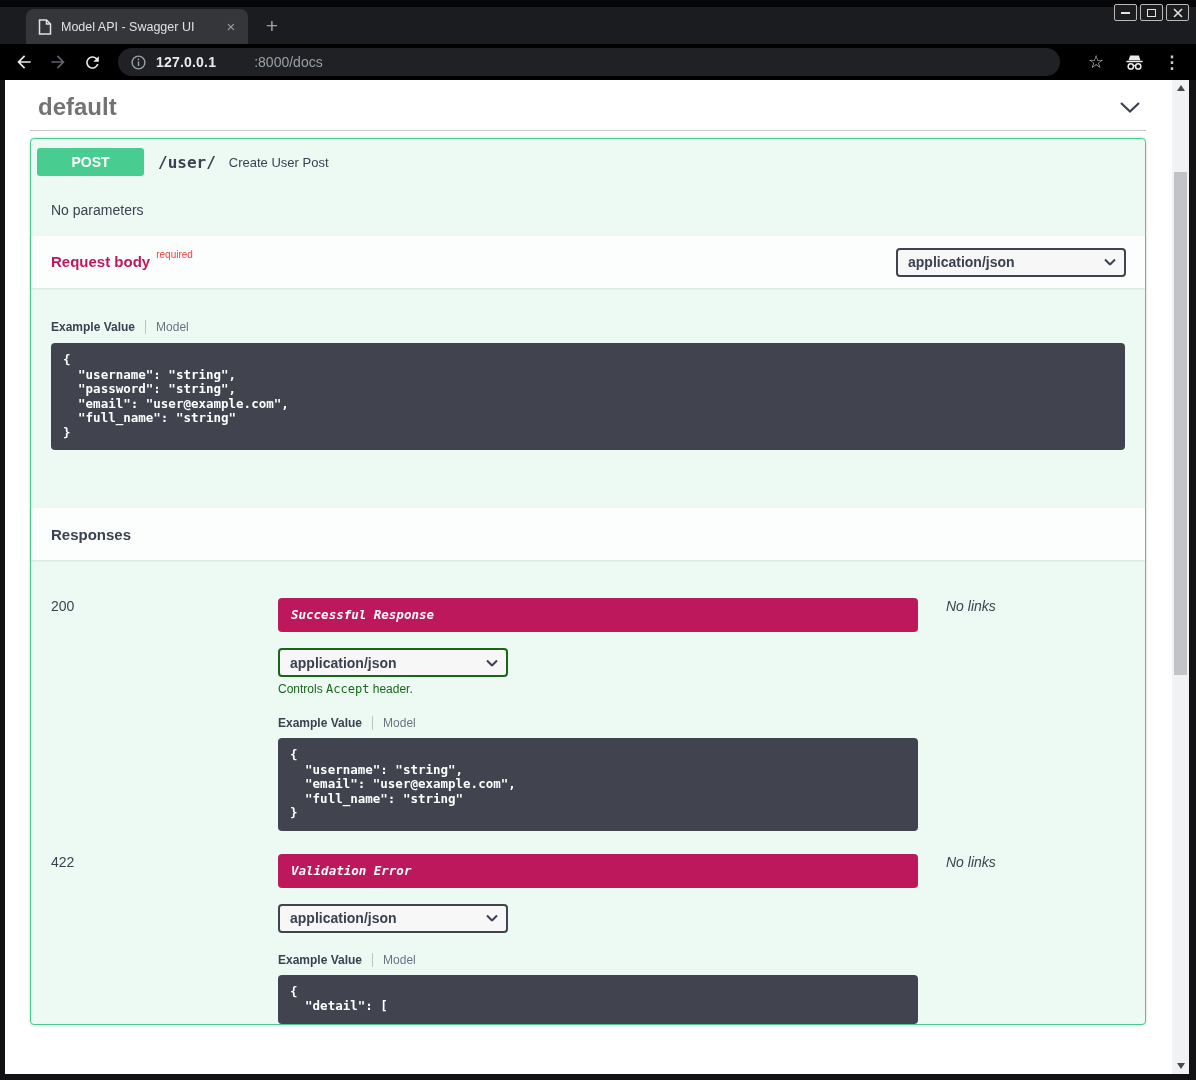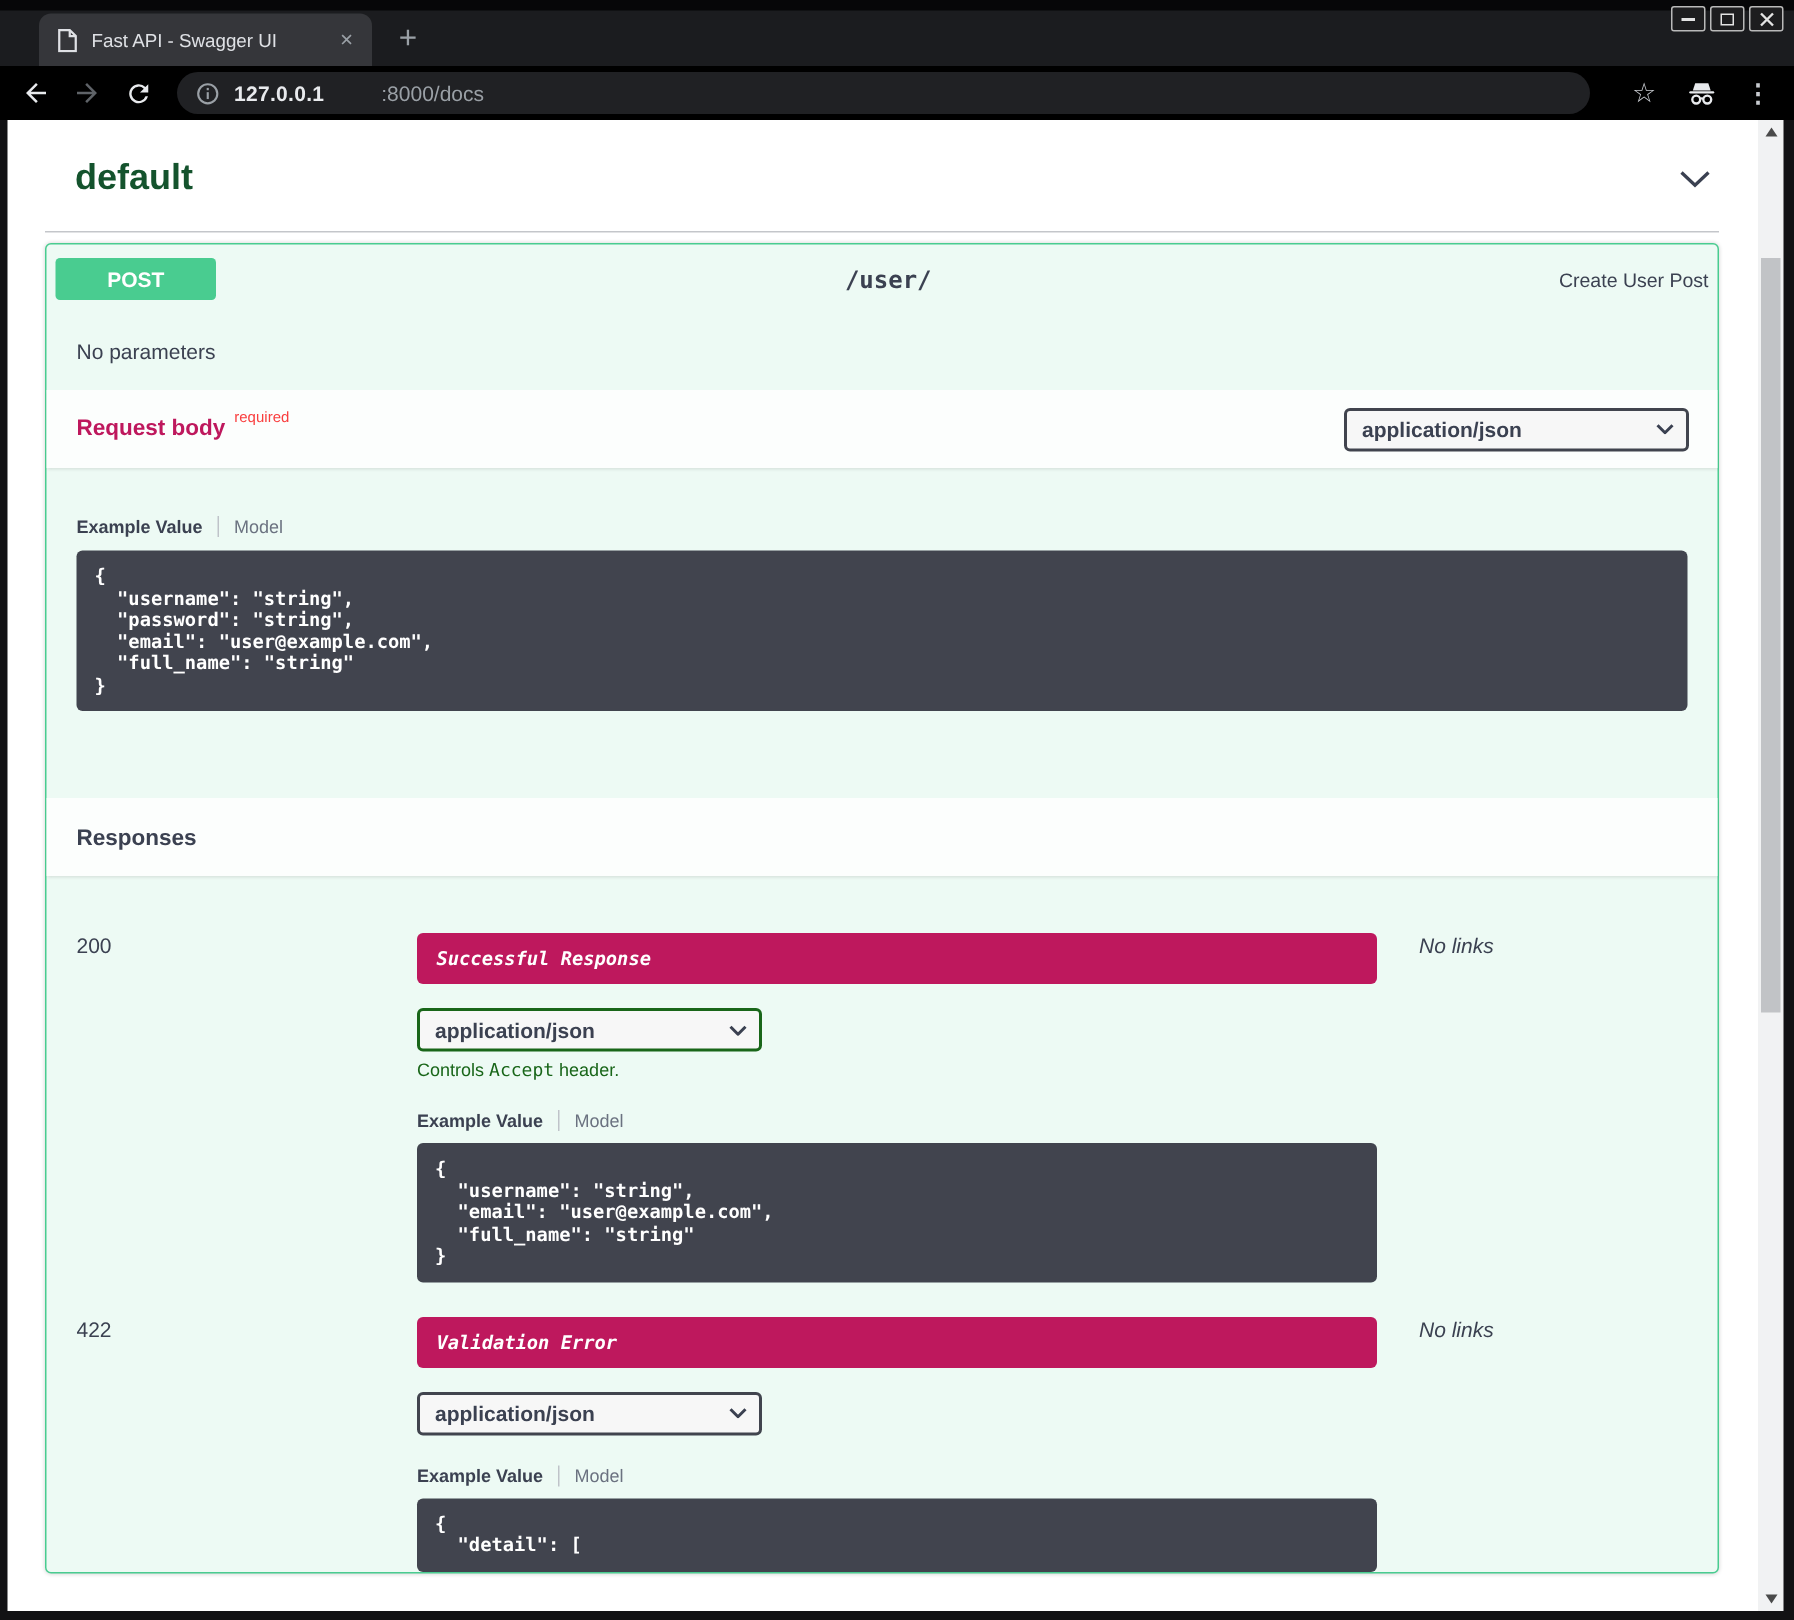"Fast API - Swagger UI" span.tab-title { text: Fast -> Model }
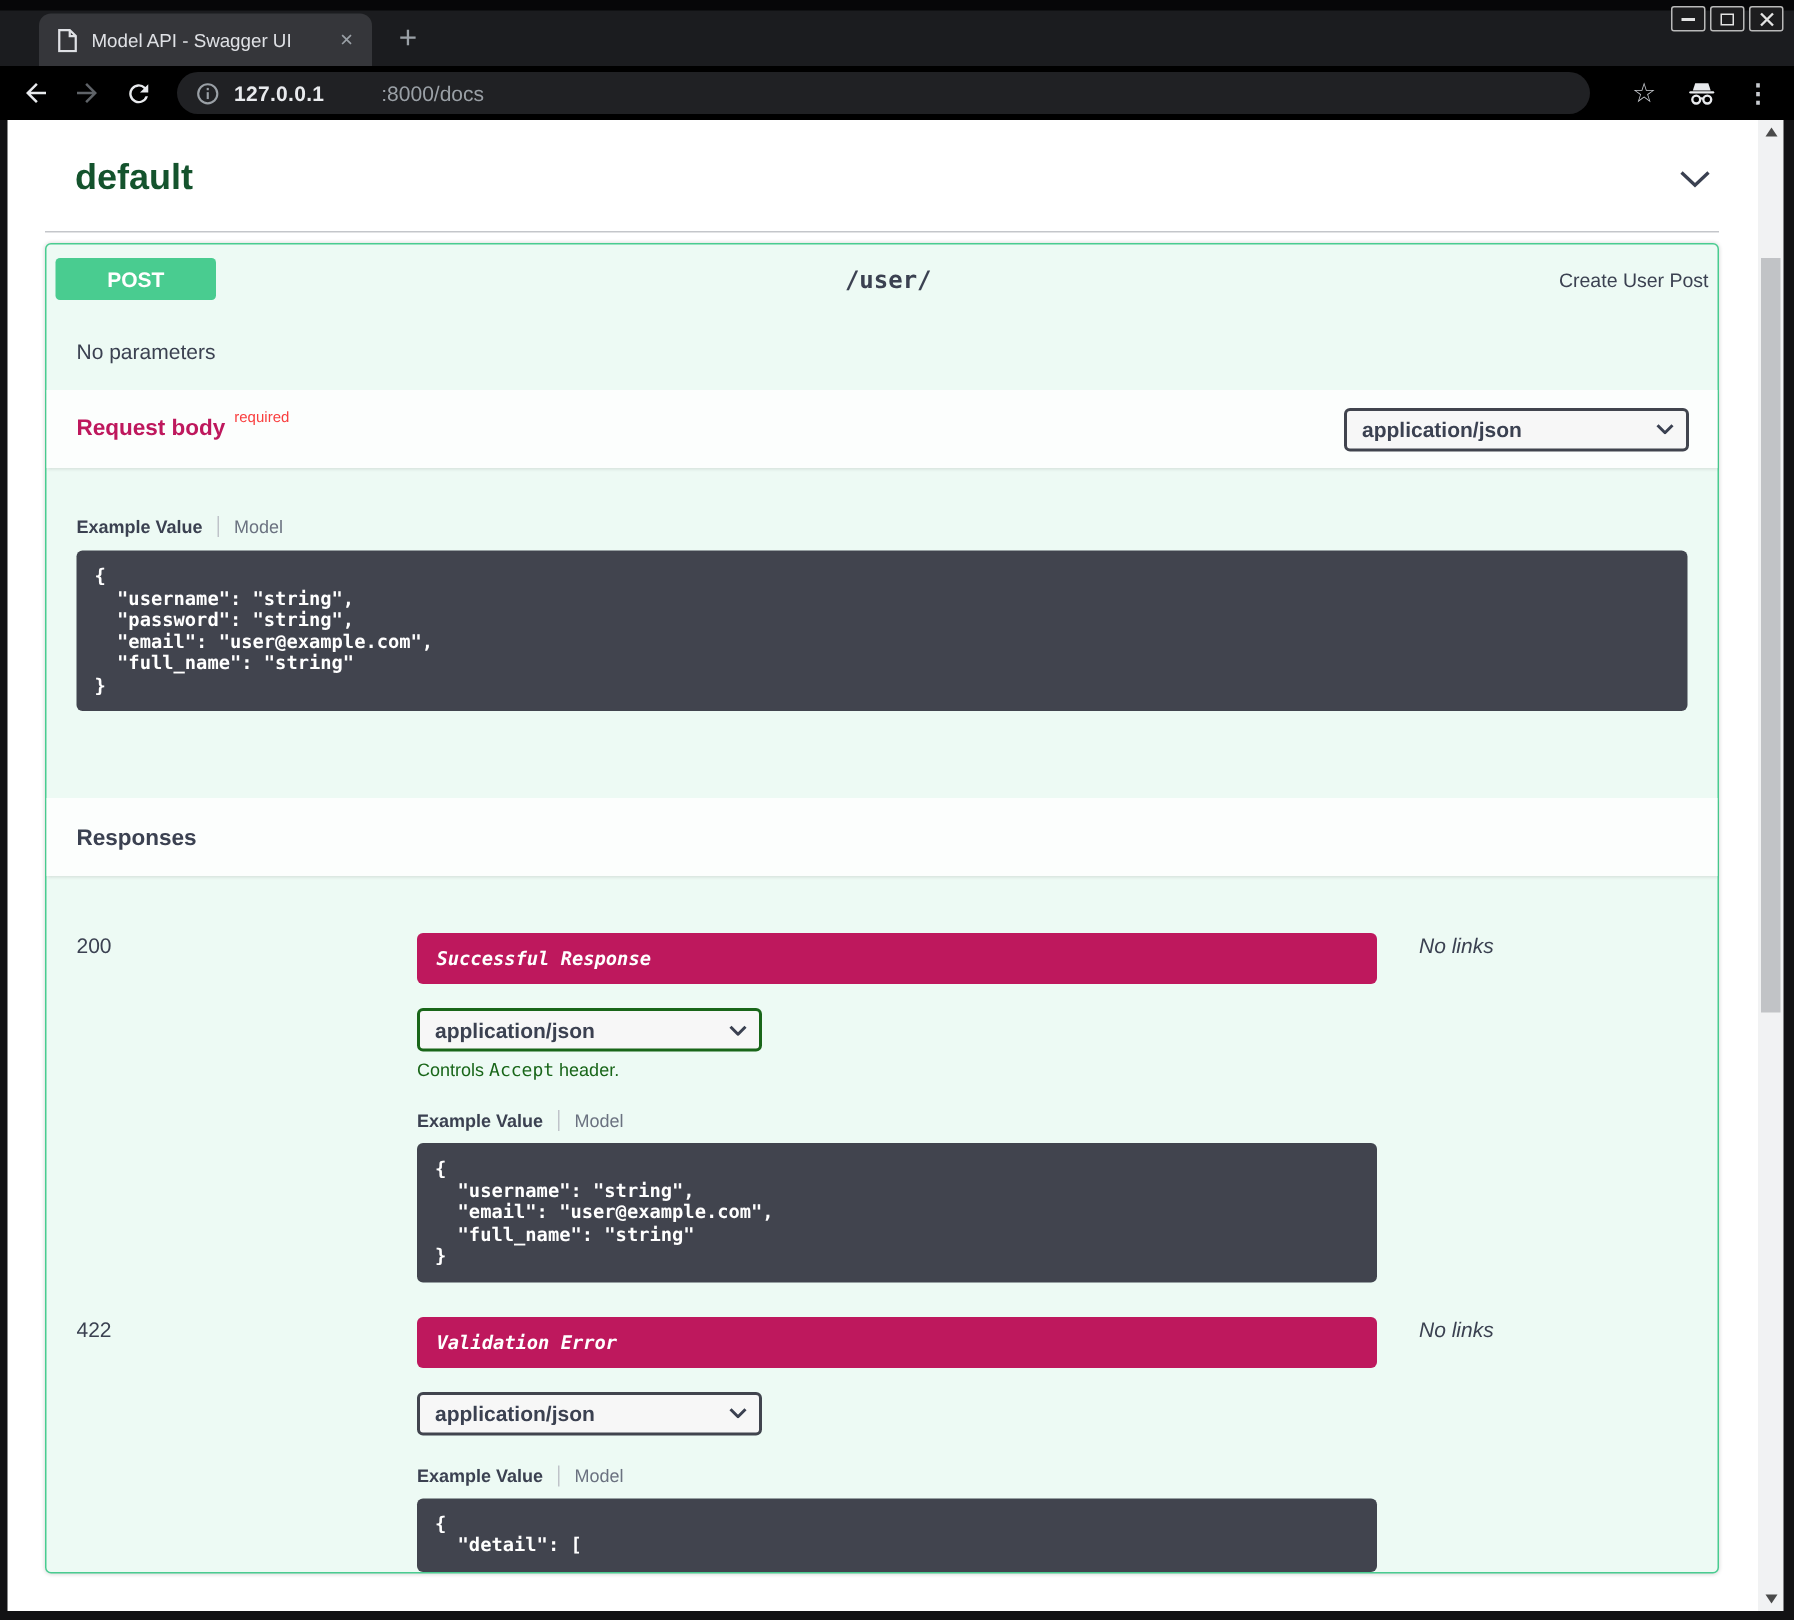"default" .page-head h2 { color: #14532d -> #737373; margin: 12px -> 0 }
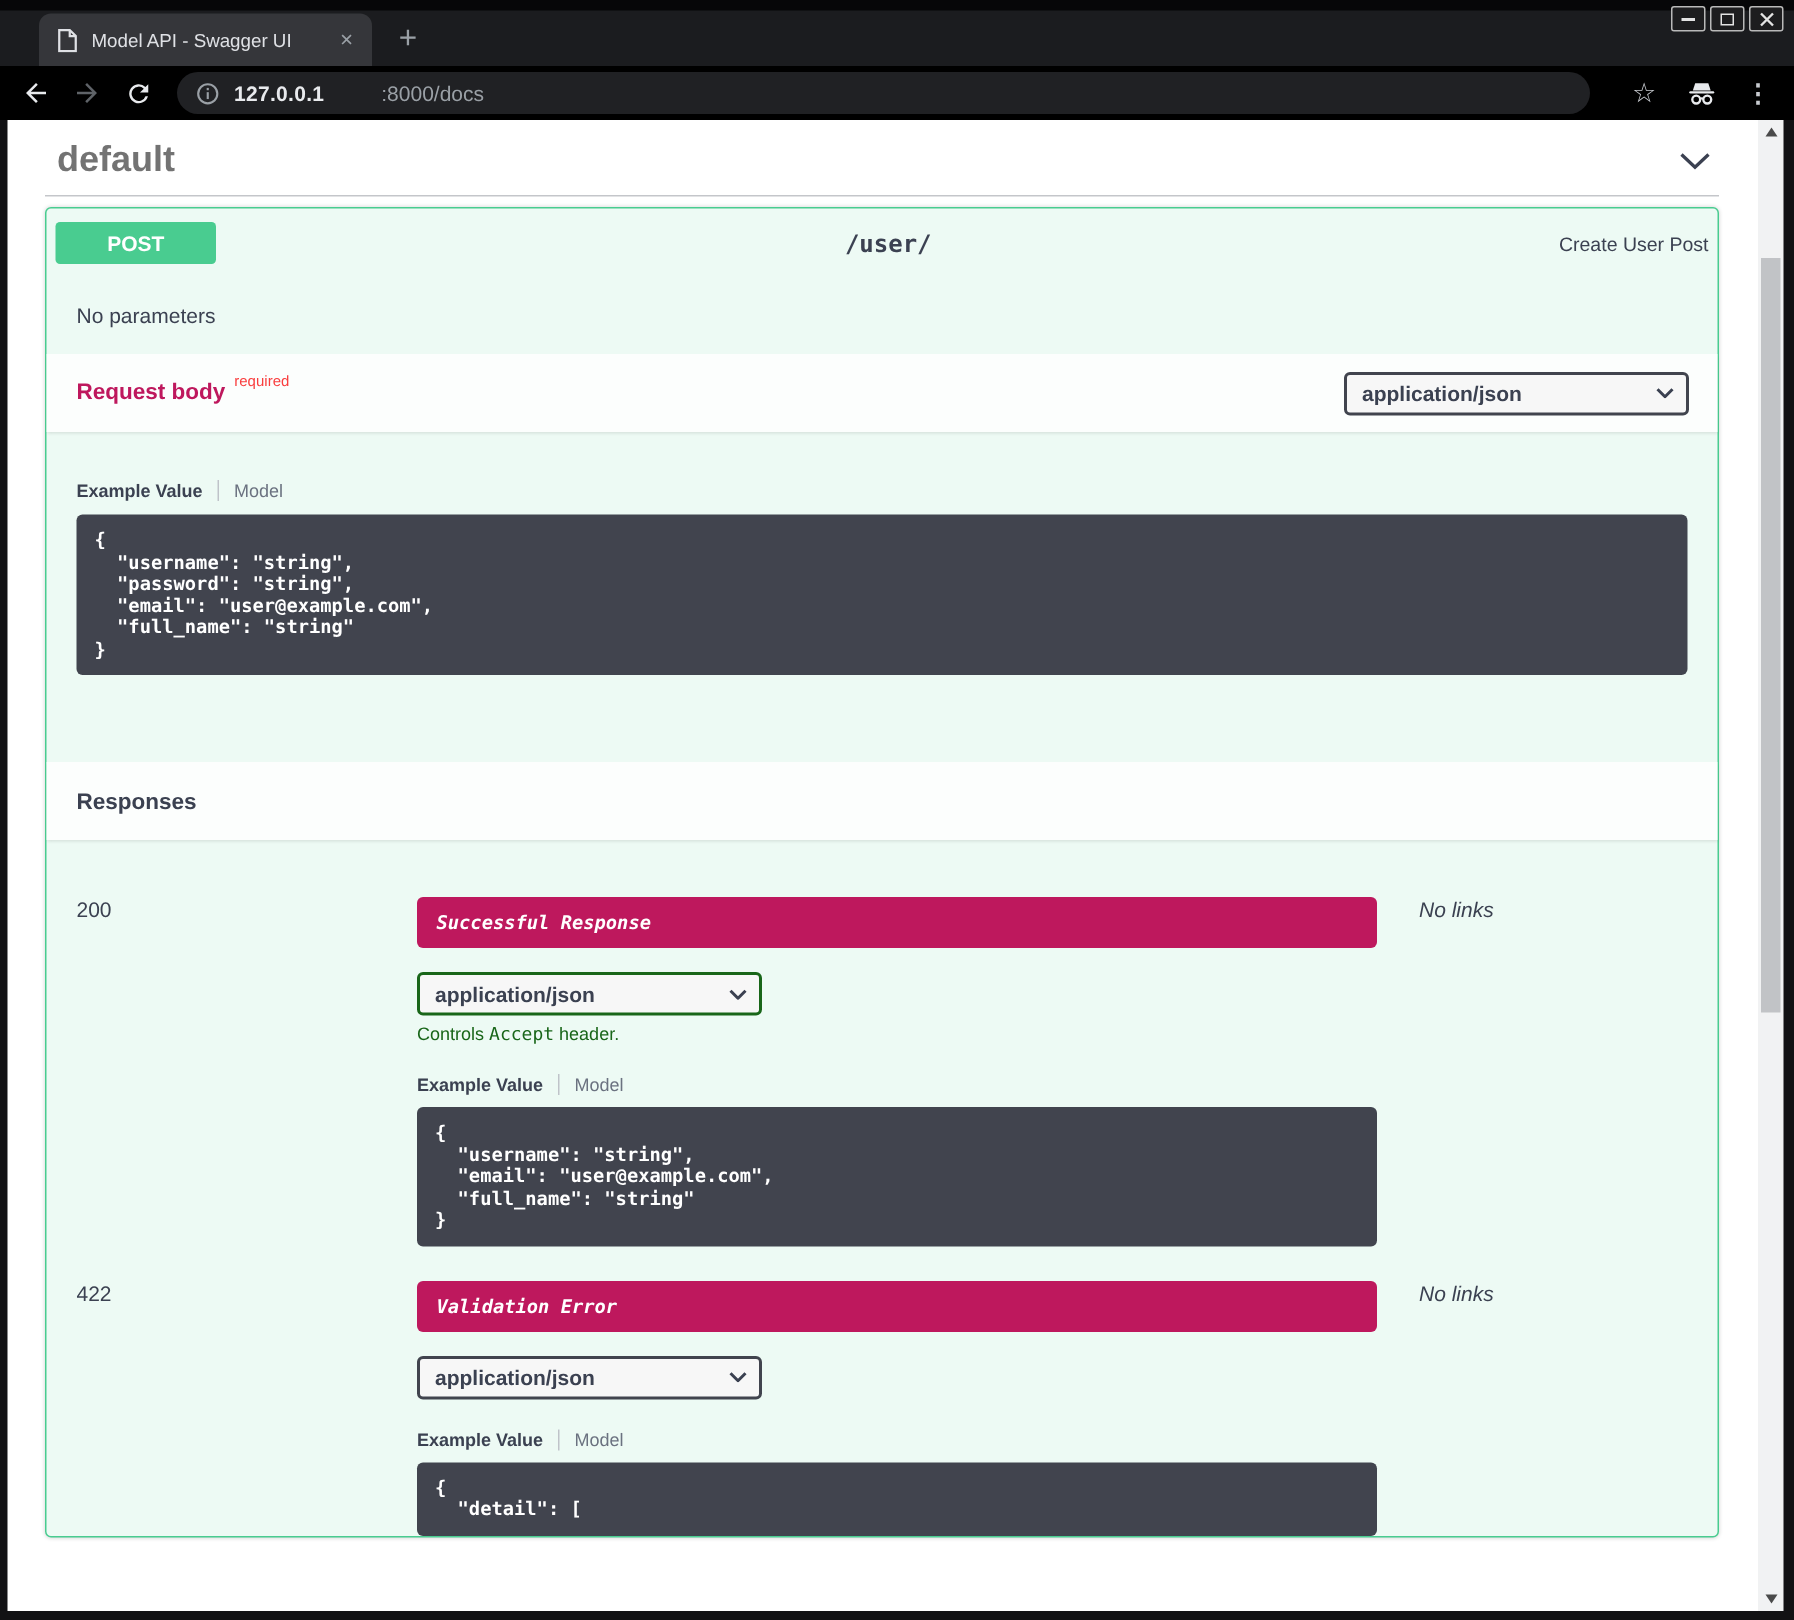"POST" .op-summary { justify-content: space-between -> none }
